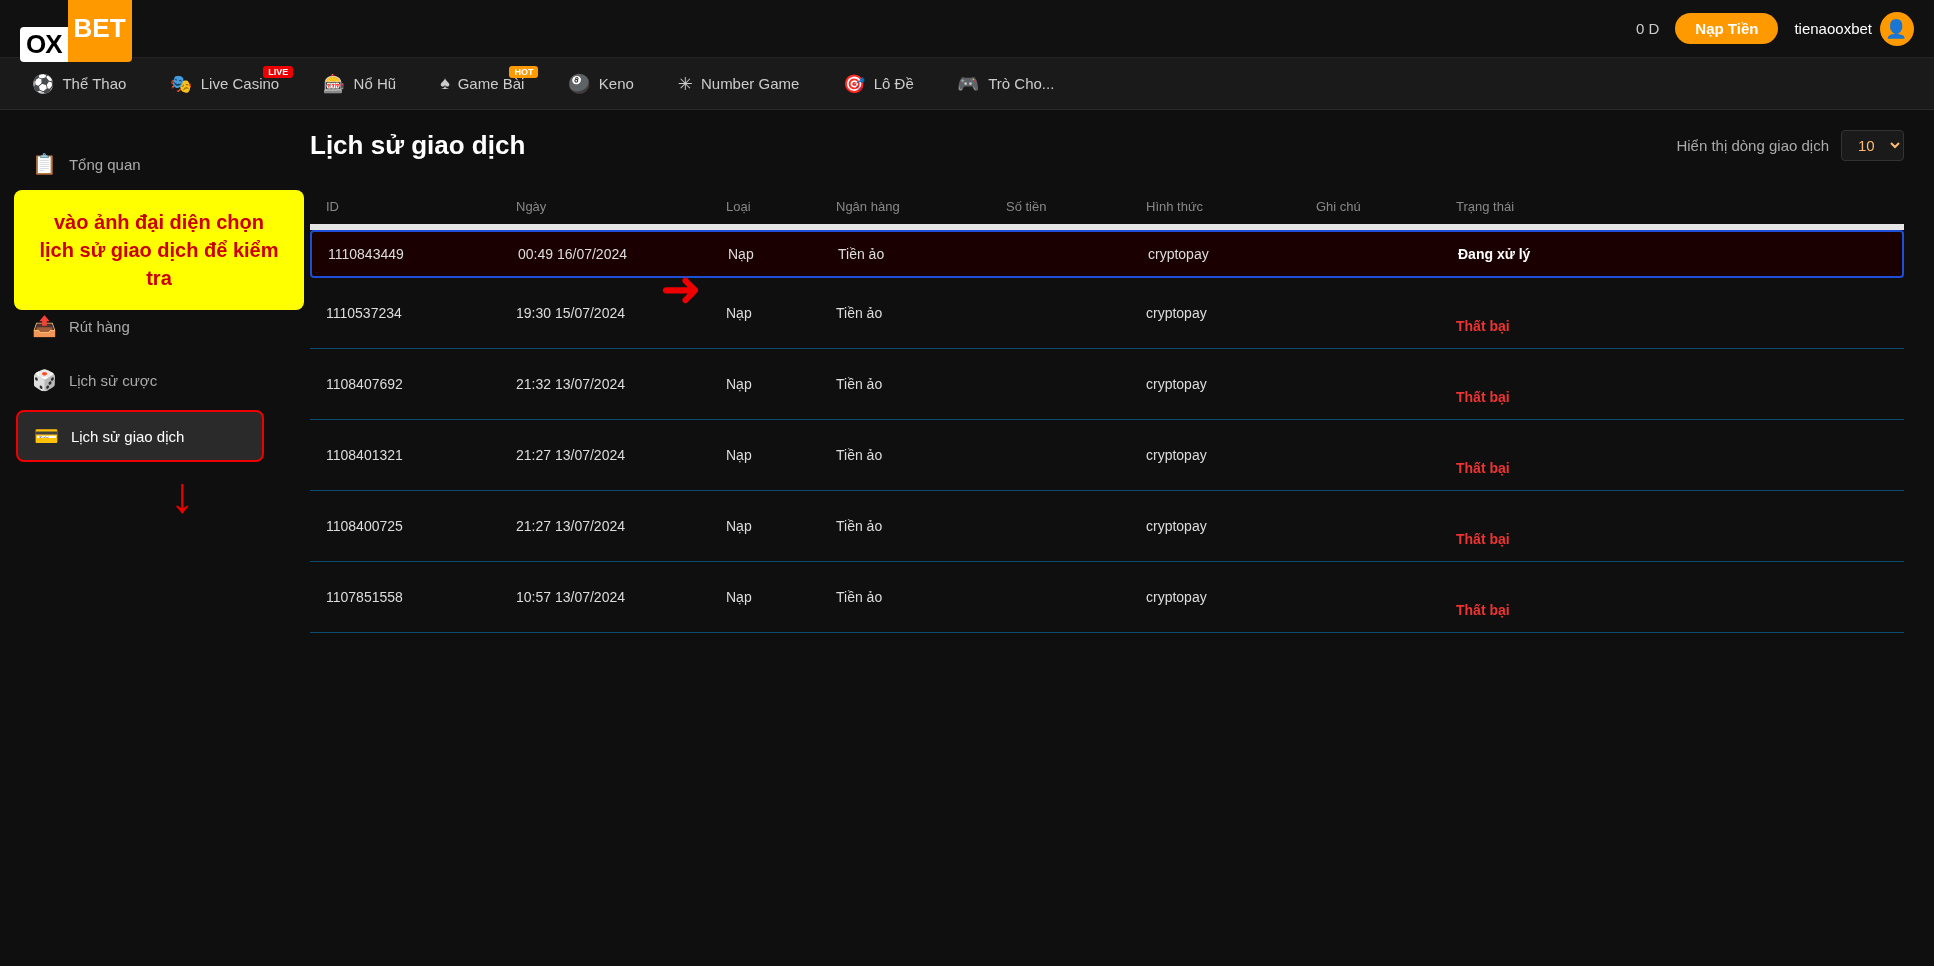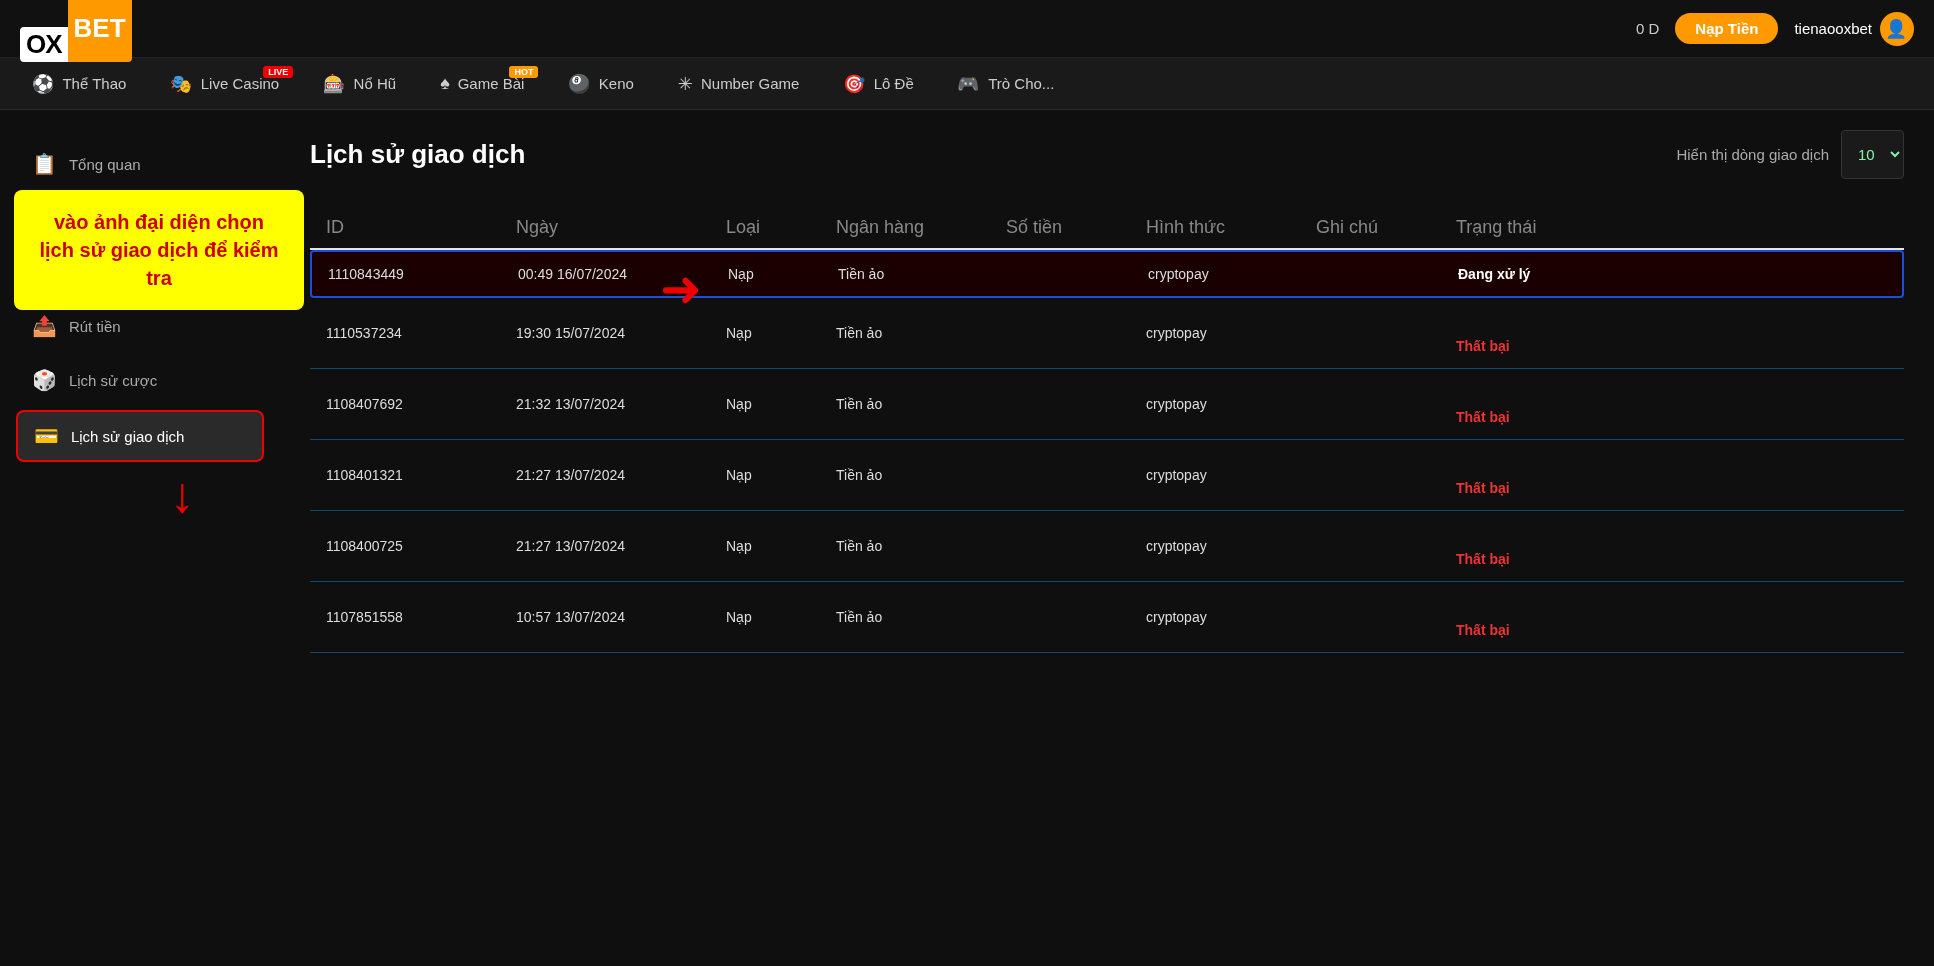"10" .rows-select { color: #86efac -> #fdba74; padding: 14px 12px -> 5px 12px }
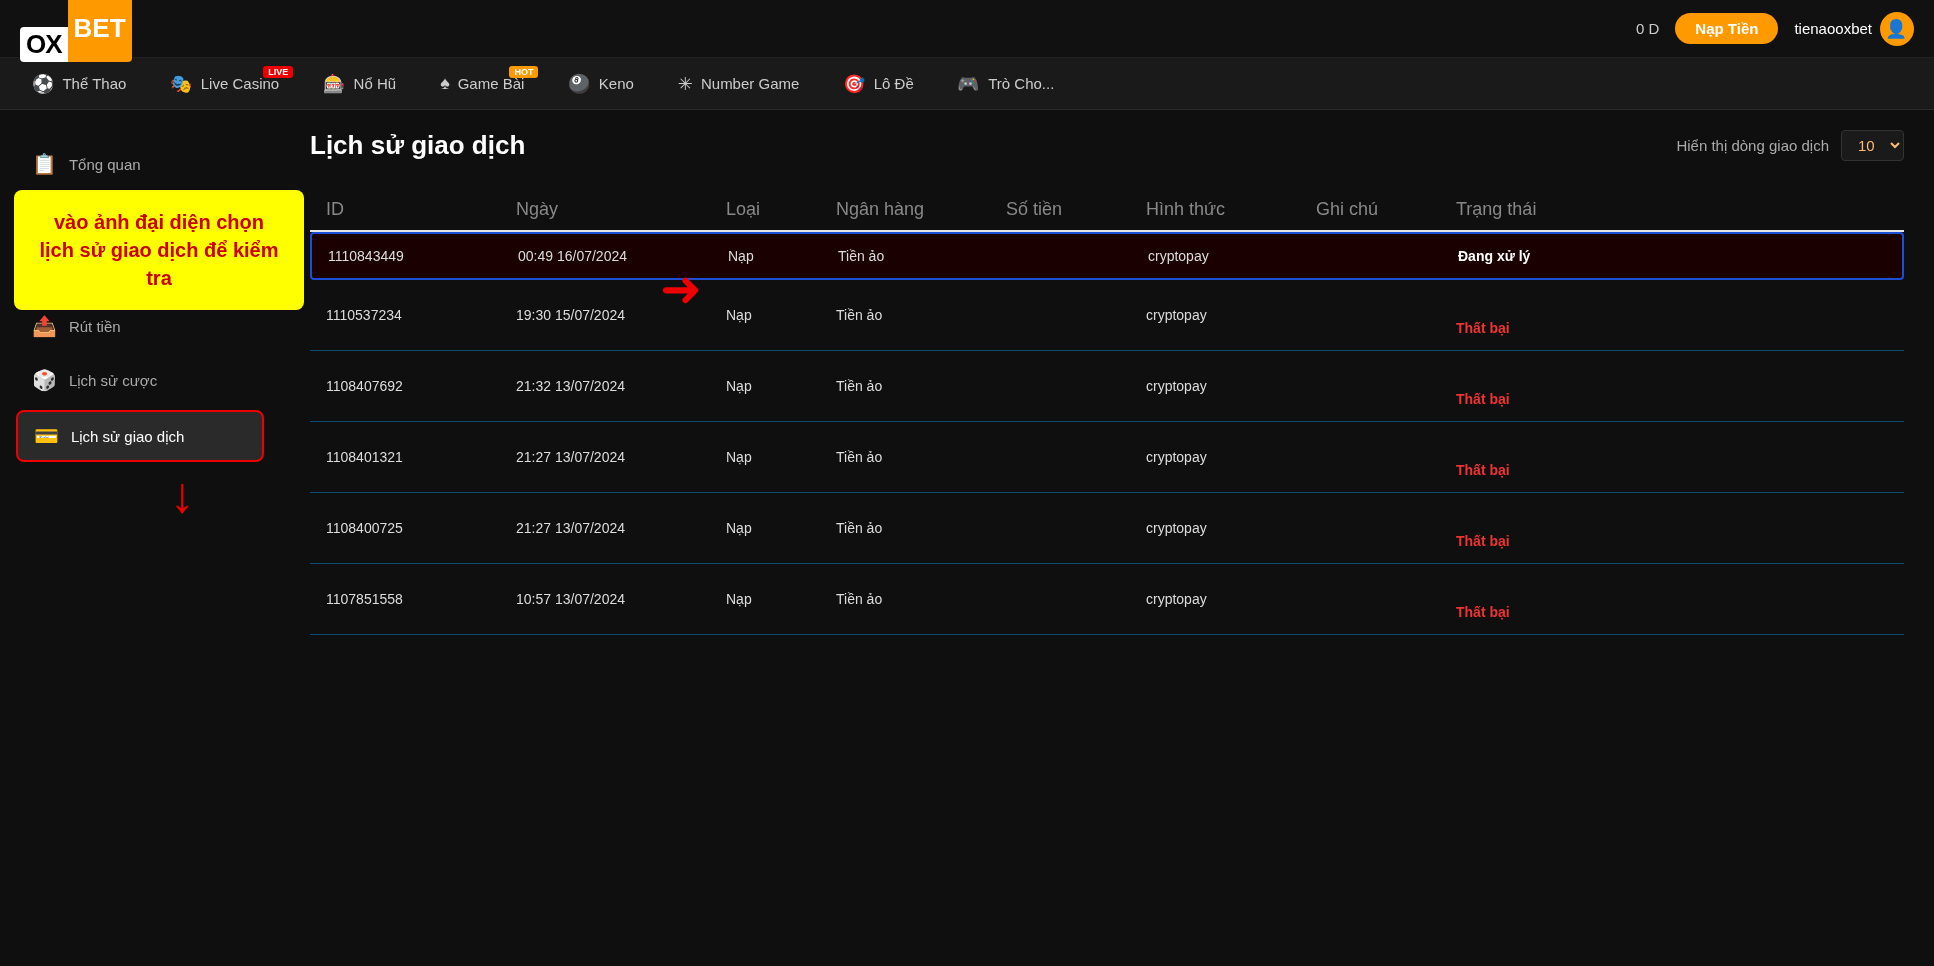"ID" .table-header { border-bottom: 2px solid #e5e5e5 -> 6px solid #e5e5e5; font-size: 18px -> 13px }
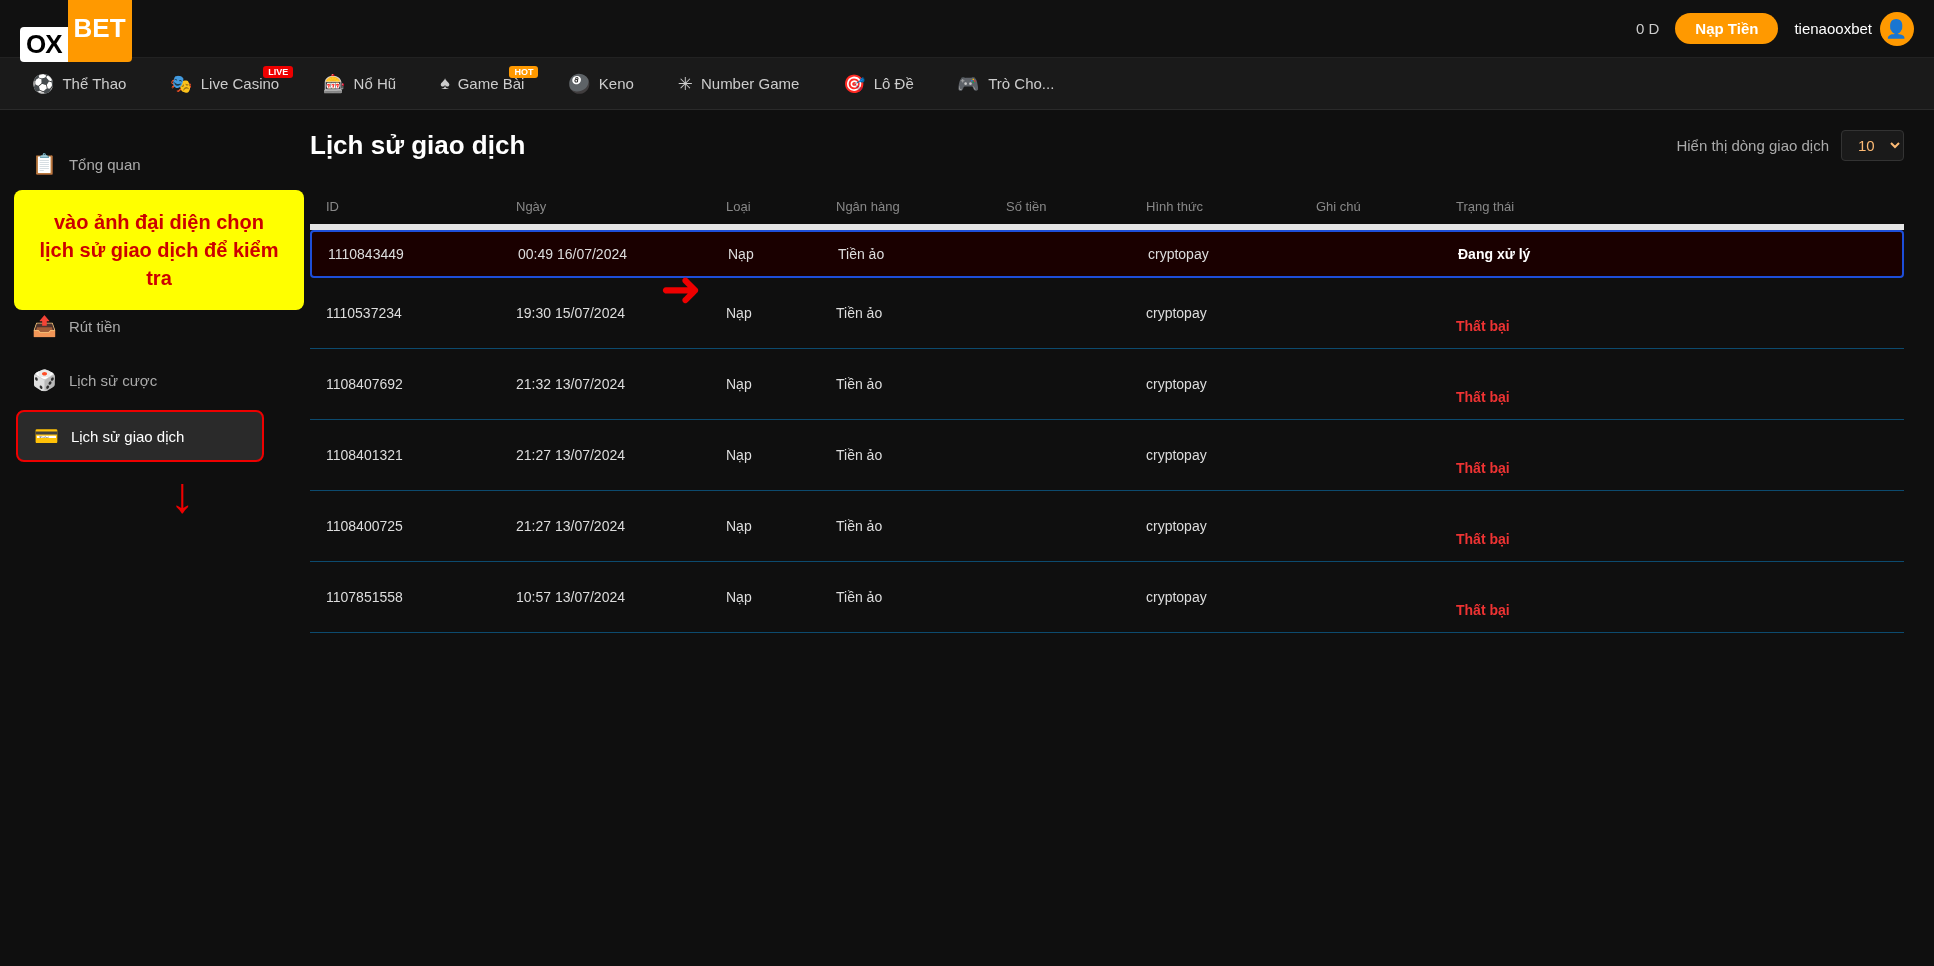"Rút tiền" span { text: tiền -> hàng }
